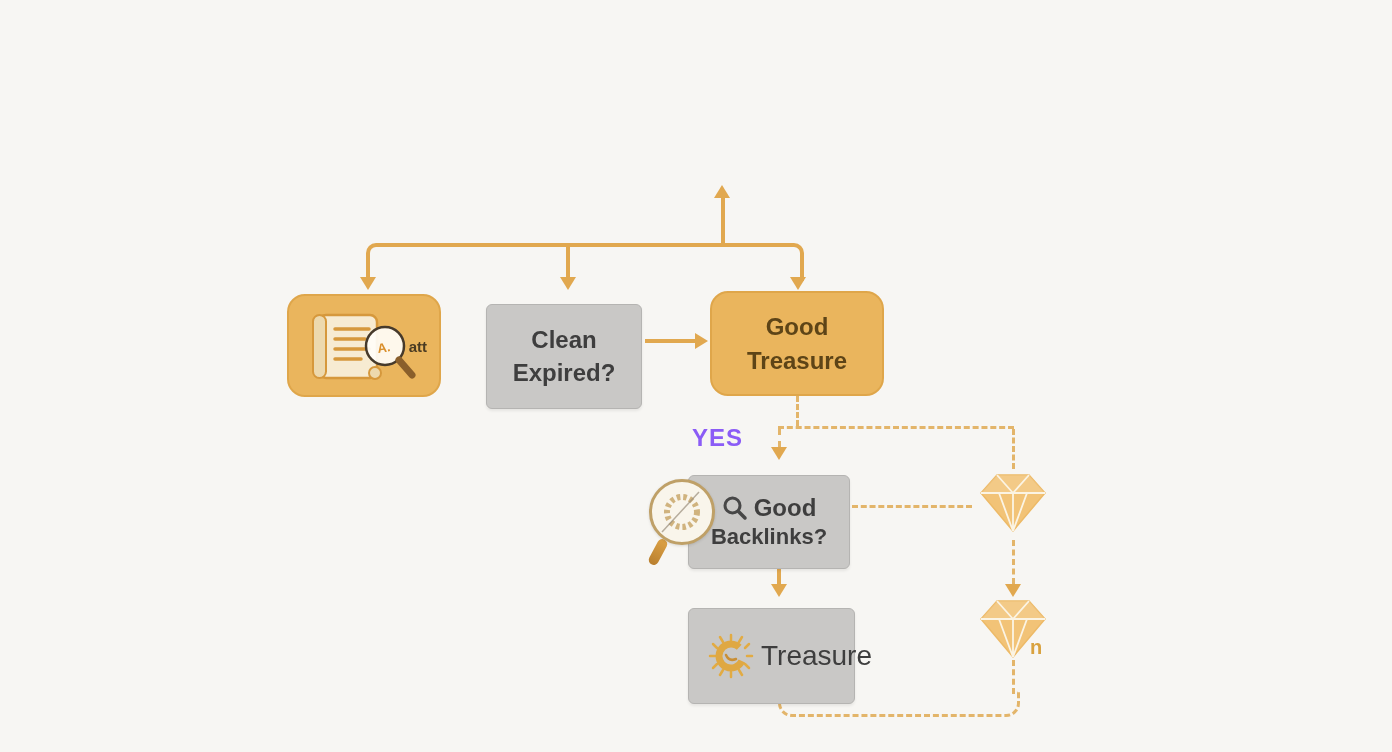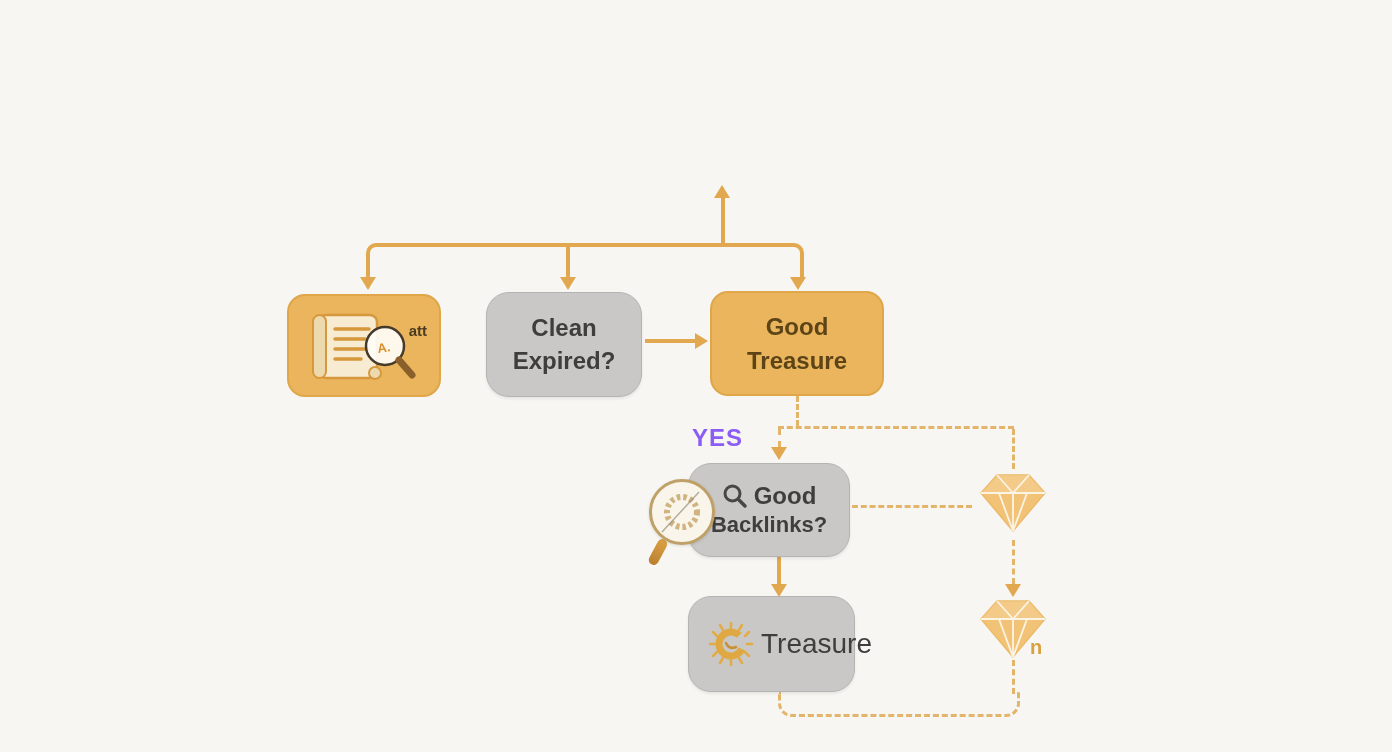"att" .att { top: 26px -> 42px }
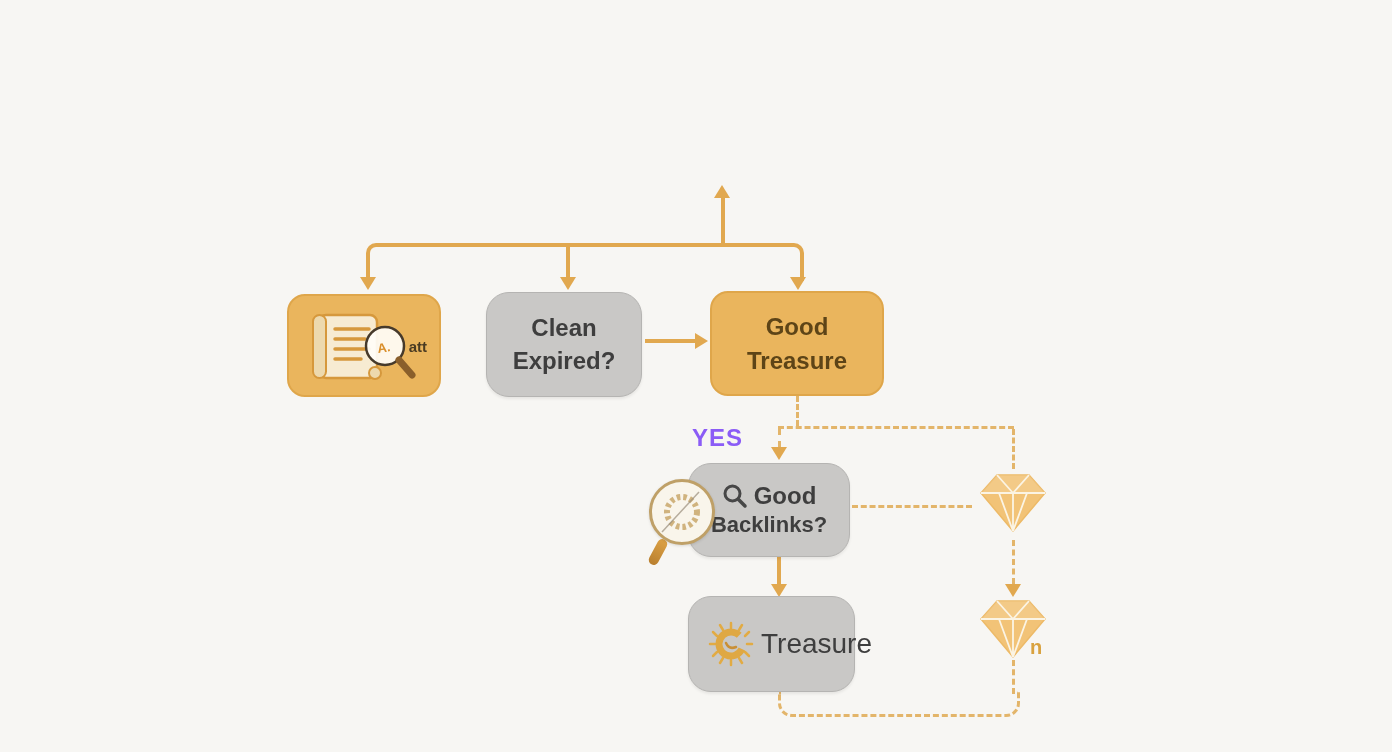"Clean" .gray { border-radius: 23px -> 6px; margin-top: none -> 12px }
